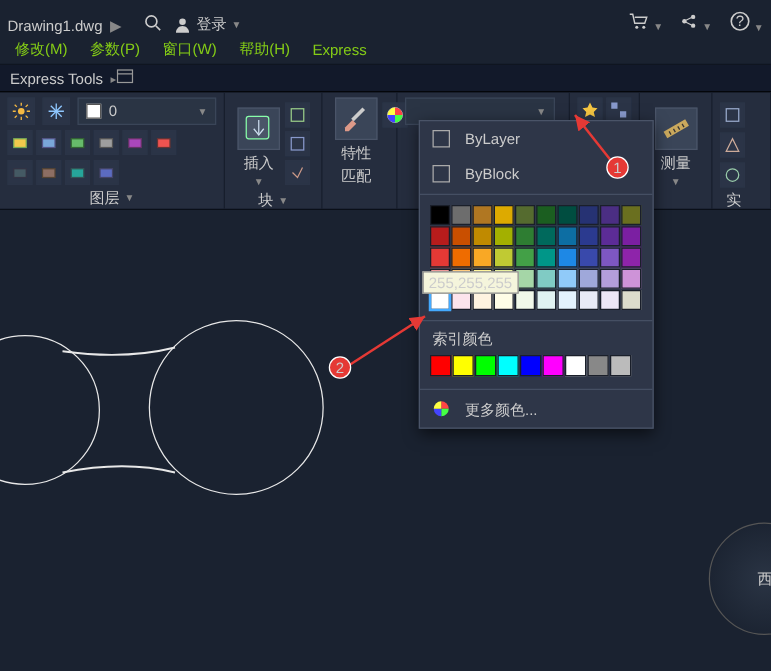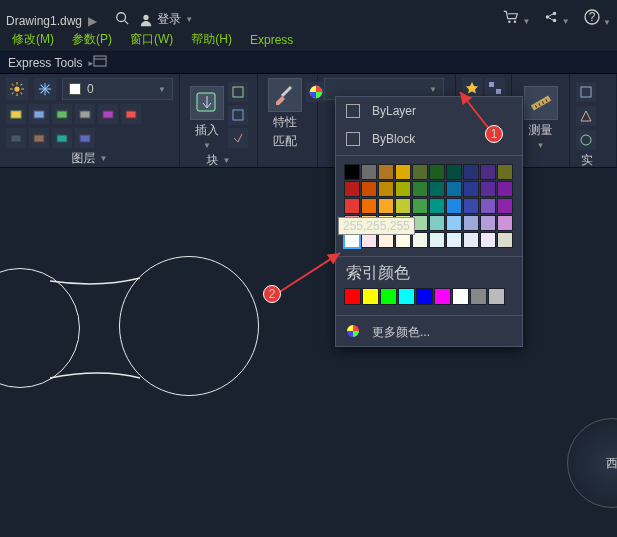"索引颜色" .section-title { font-size: 16px -> 12px }
